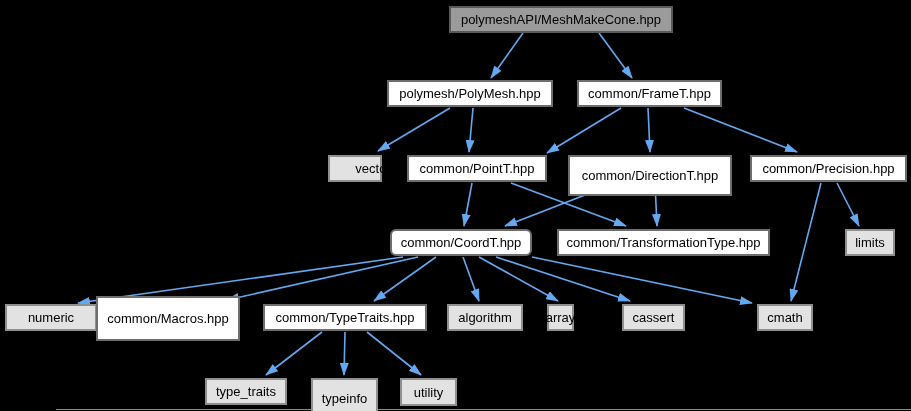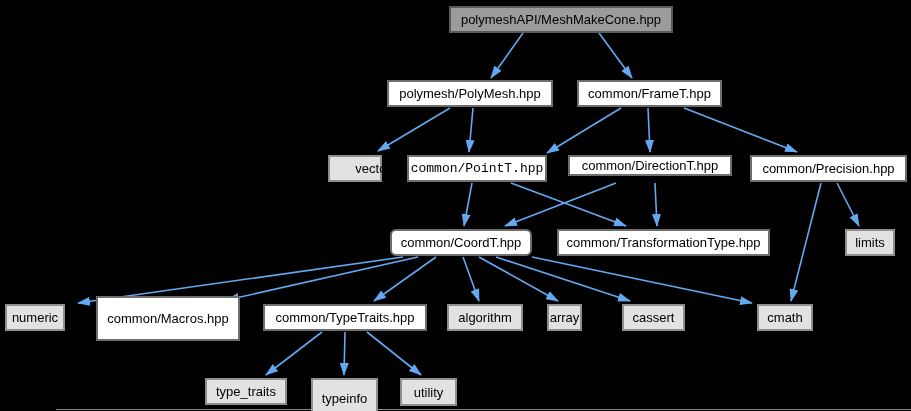"common/PointT.hpp" div.node { font-family: Liberation Mono, monospace -> none }
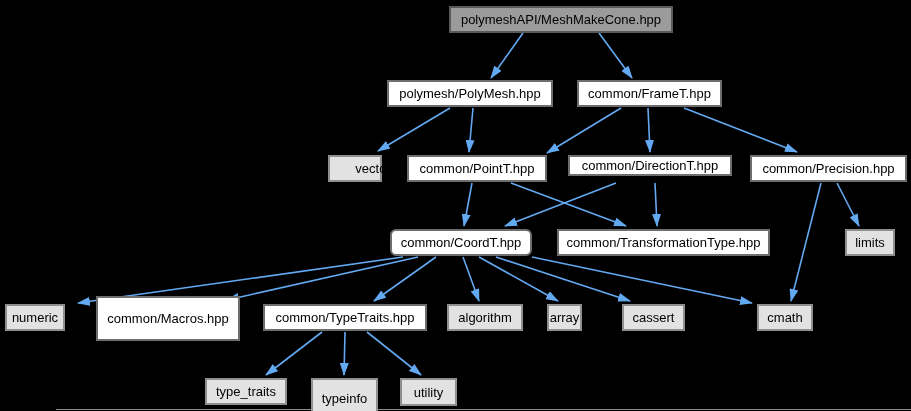"common/DirectionT.hpp" div.node { height: 21px -> 41px }
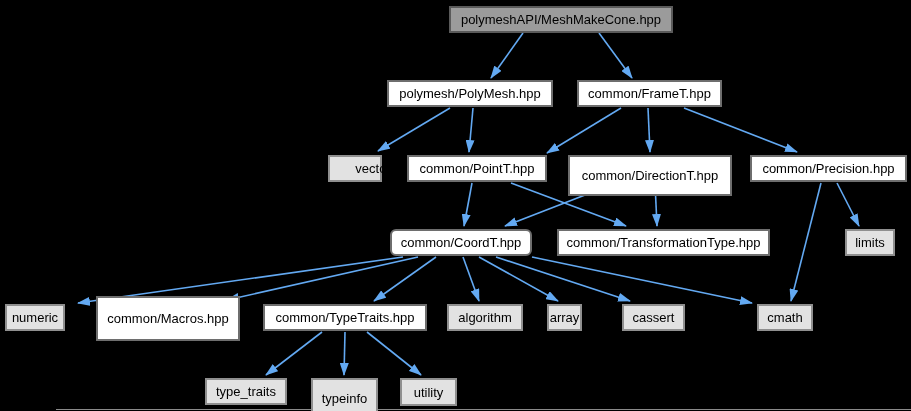"numeric" div.node { width: 60px -> 92px }
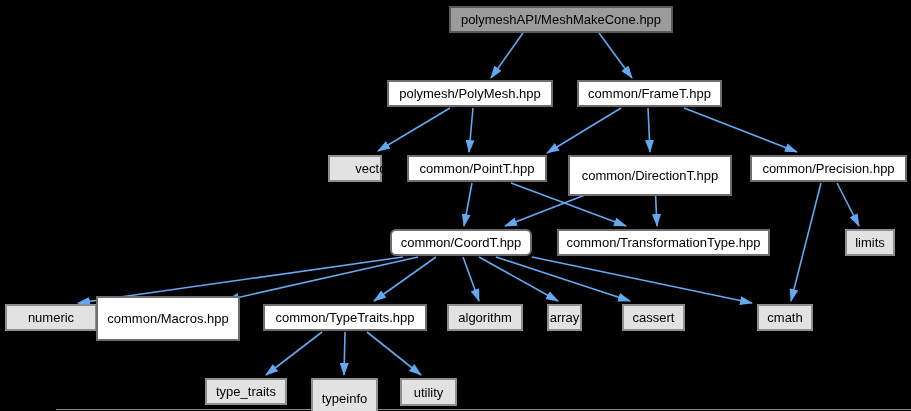"array" div.node { width: 35px -> 27px }
